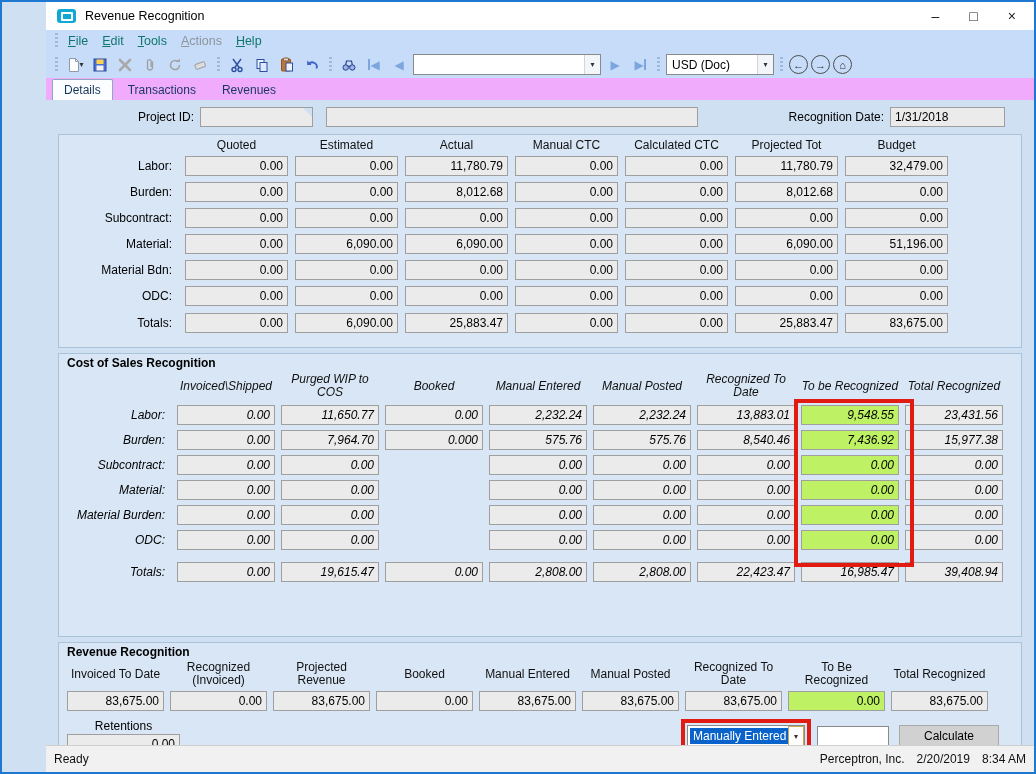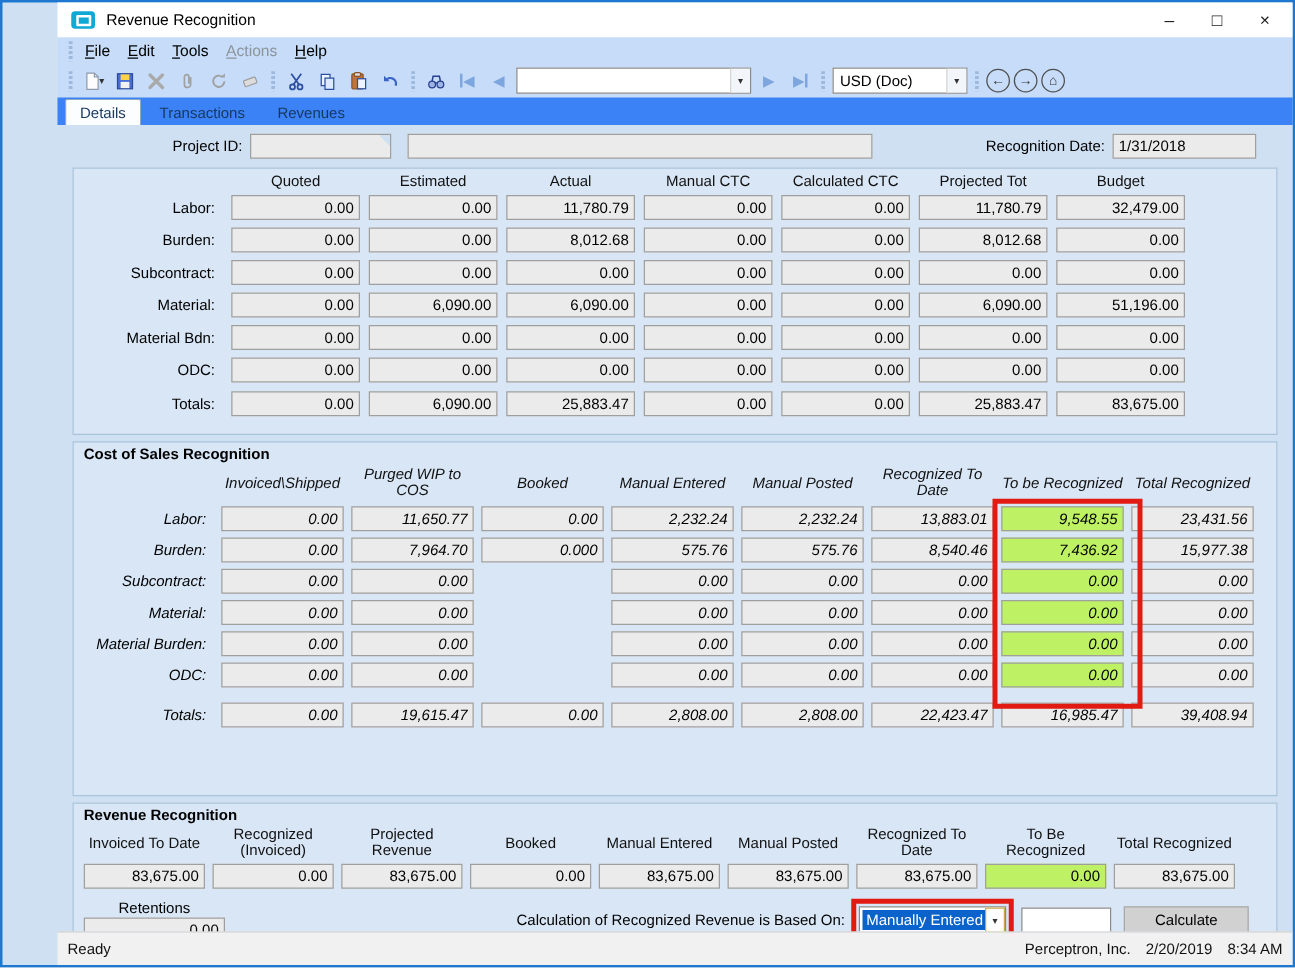"File" .menu-item { color: #000000 -> #0f766e }
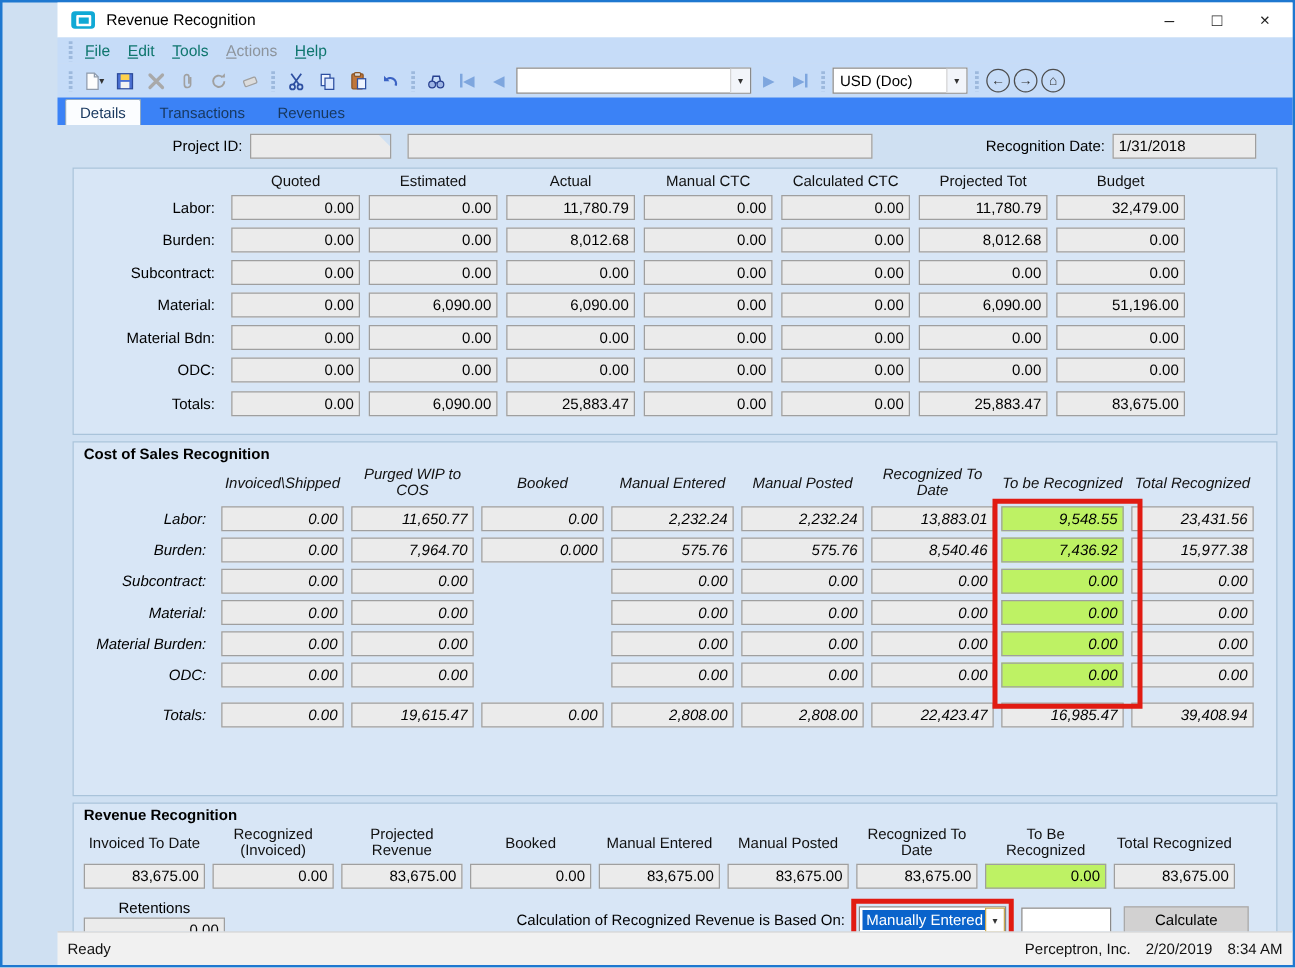"Details" .tabstrip { background: #3b82f6 -> #f0abfc }
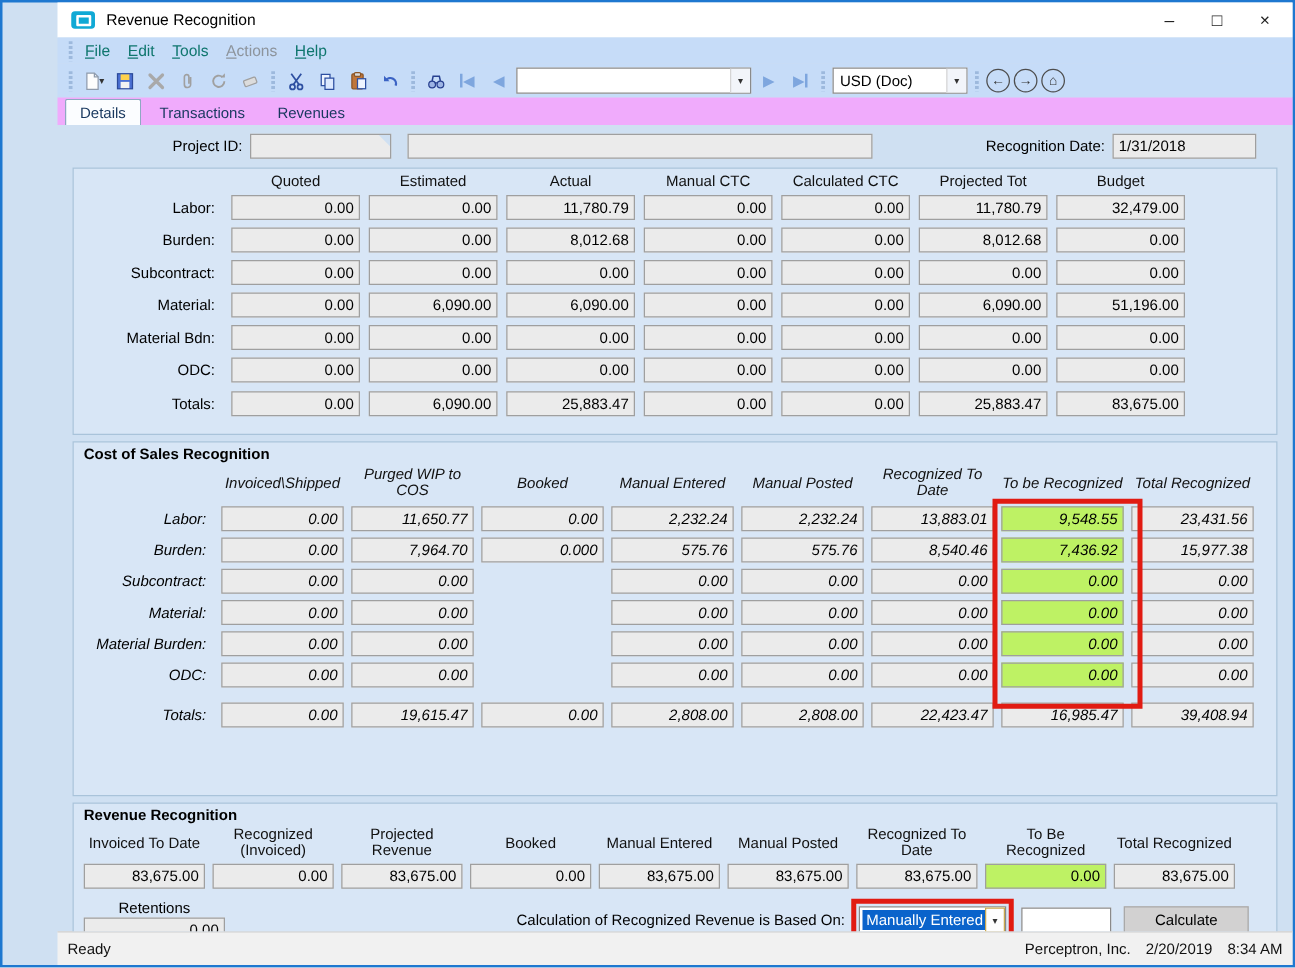"Calculation of Recognized Revenue is" span.calc-label { html: <span>Calculation of Recognized Revenue is Based On:</span> -> none }
